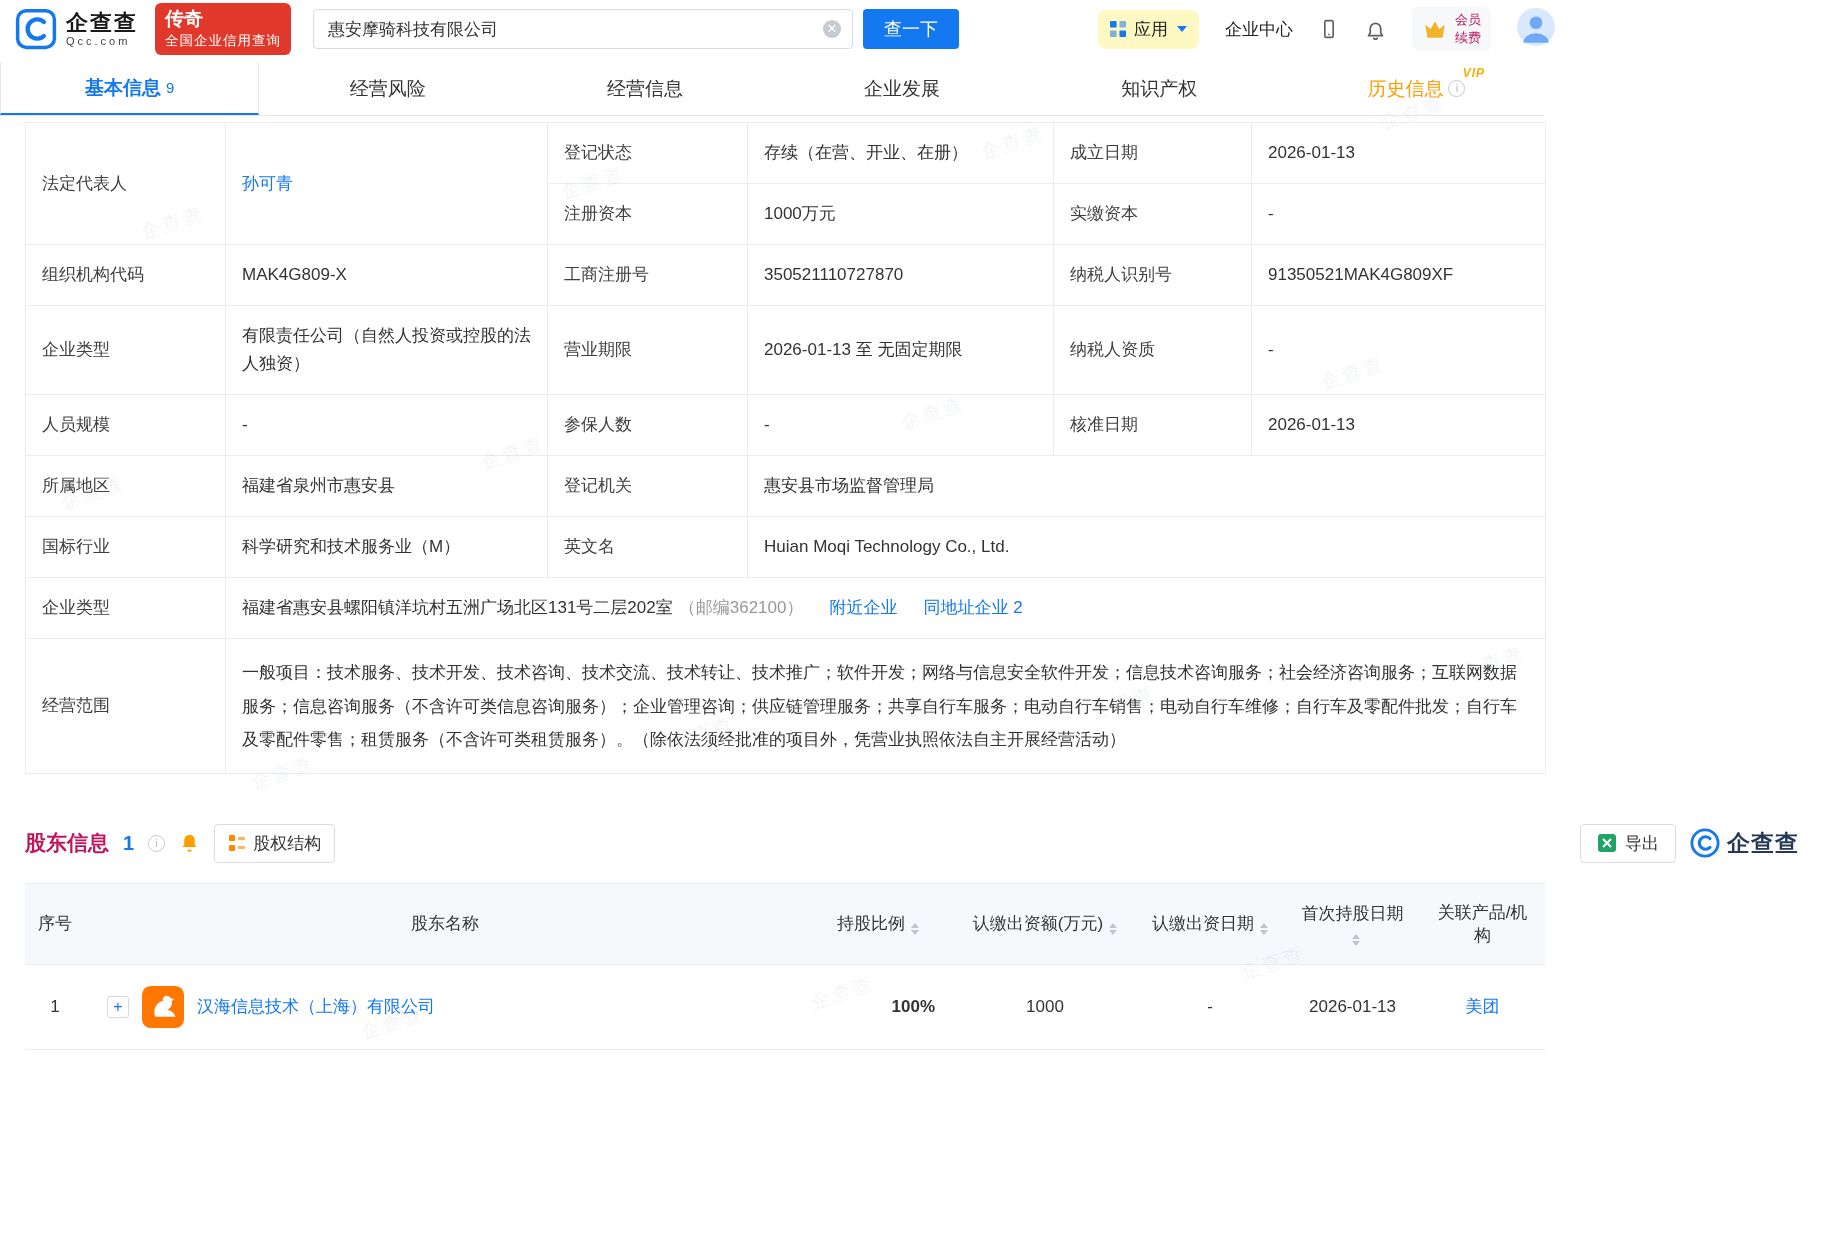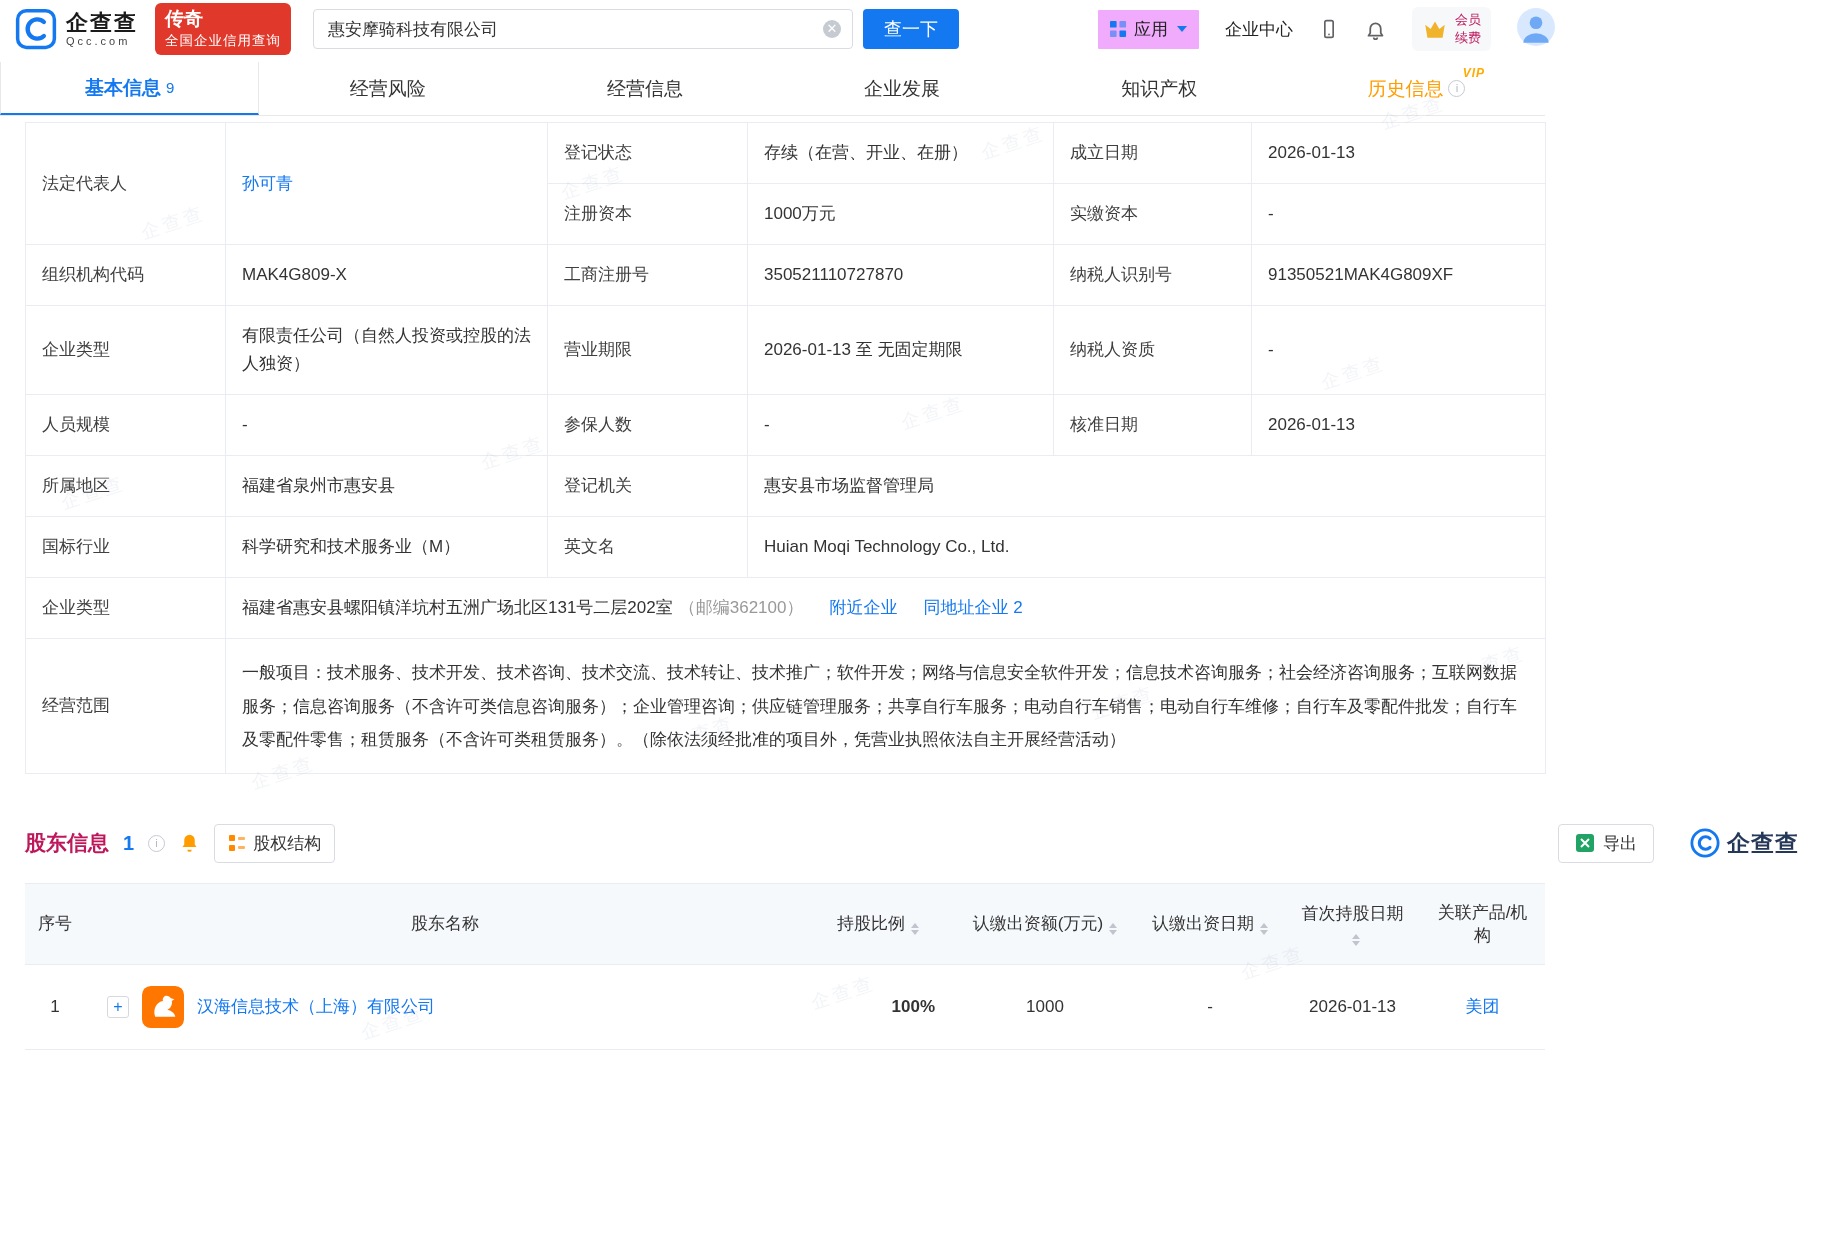"应用" .apps-item { background: #f0abfc -> #fef9c3; border-radius: 1px -> 8px }
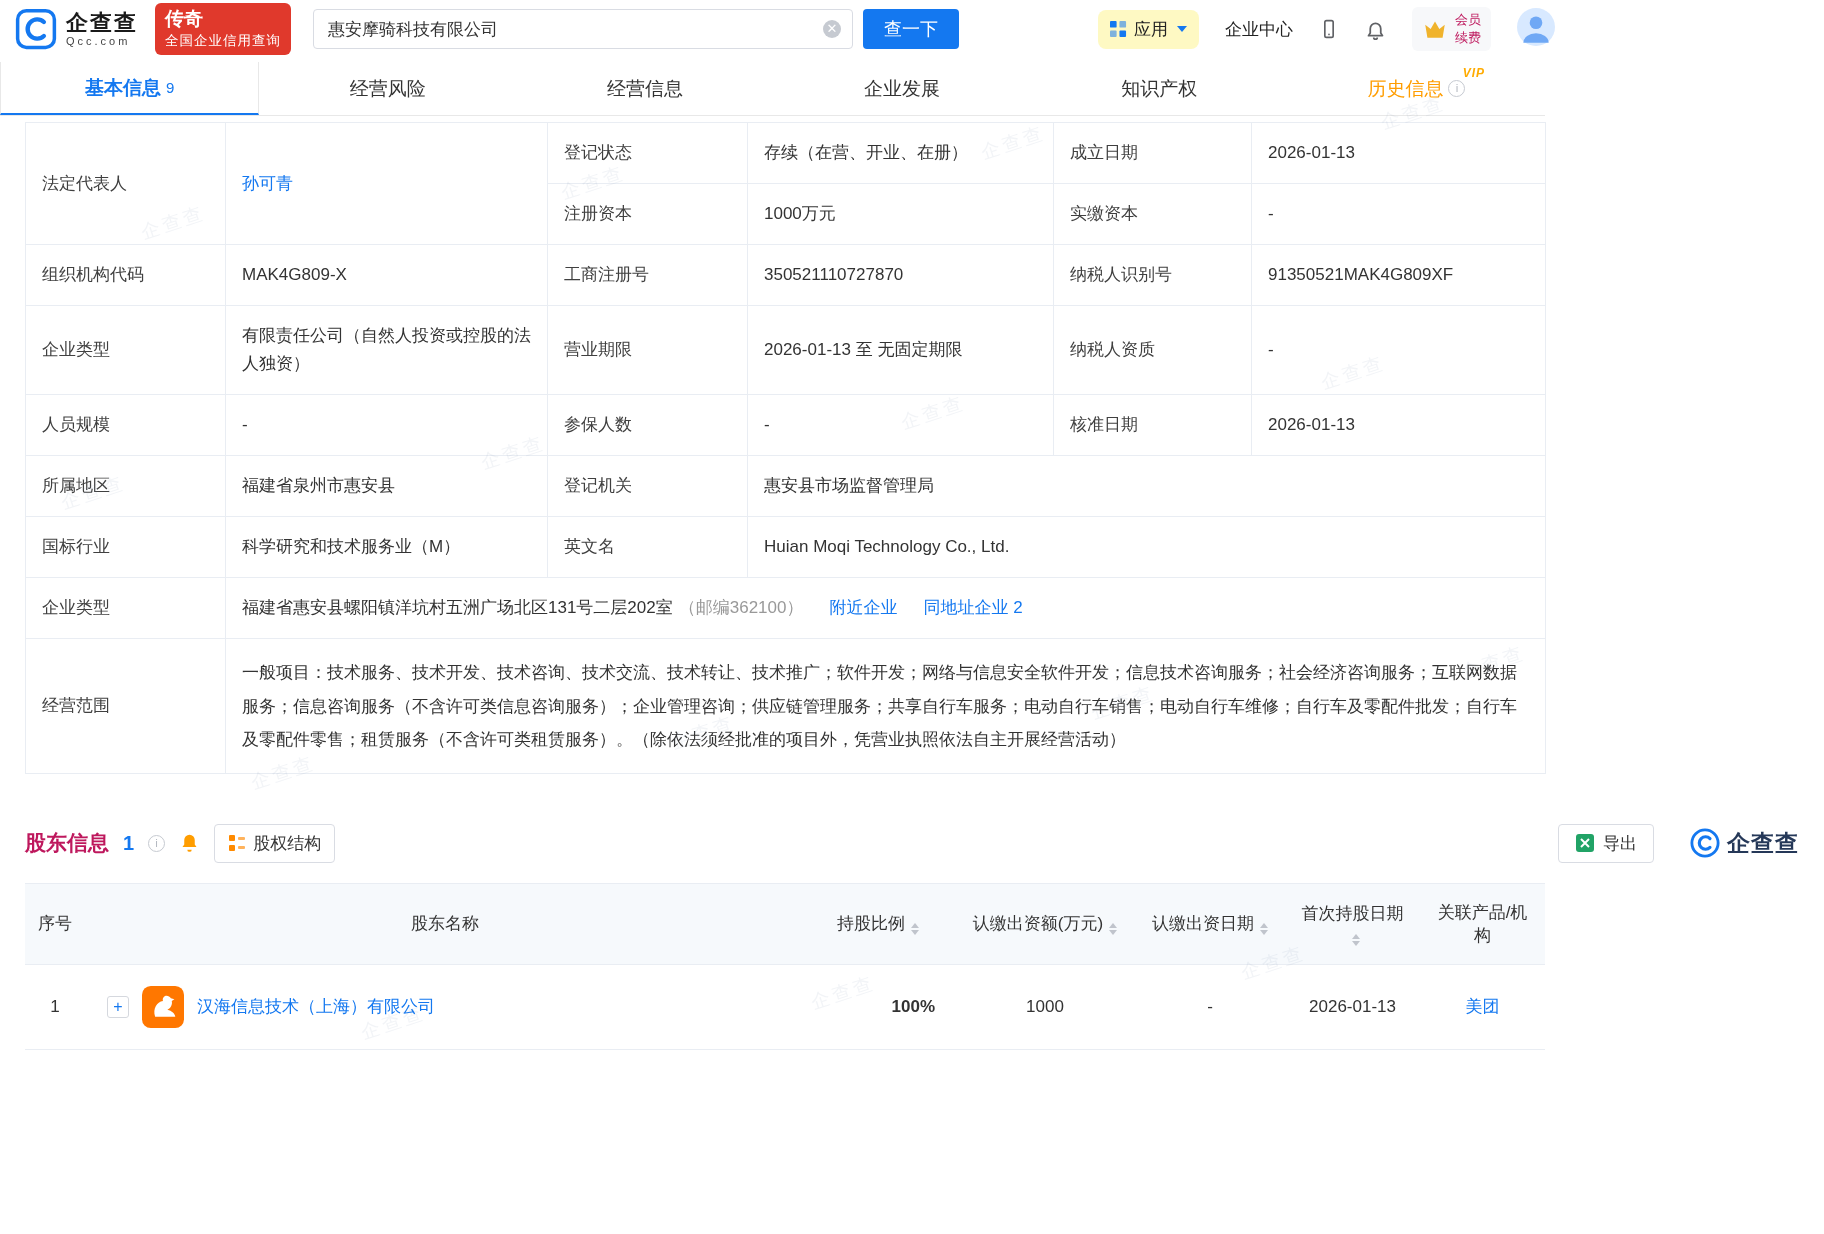"导出" .sh-right { gap: 36px -> 14px }
